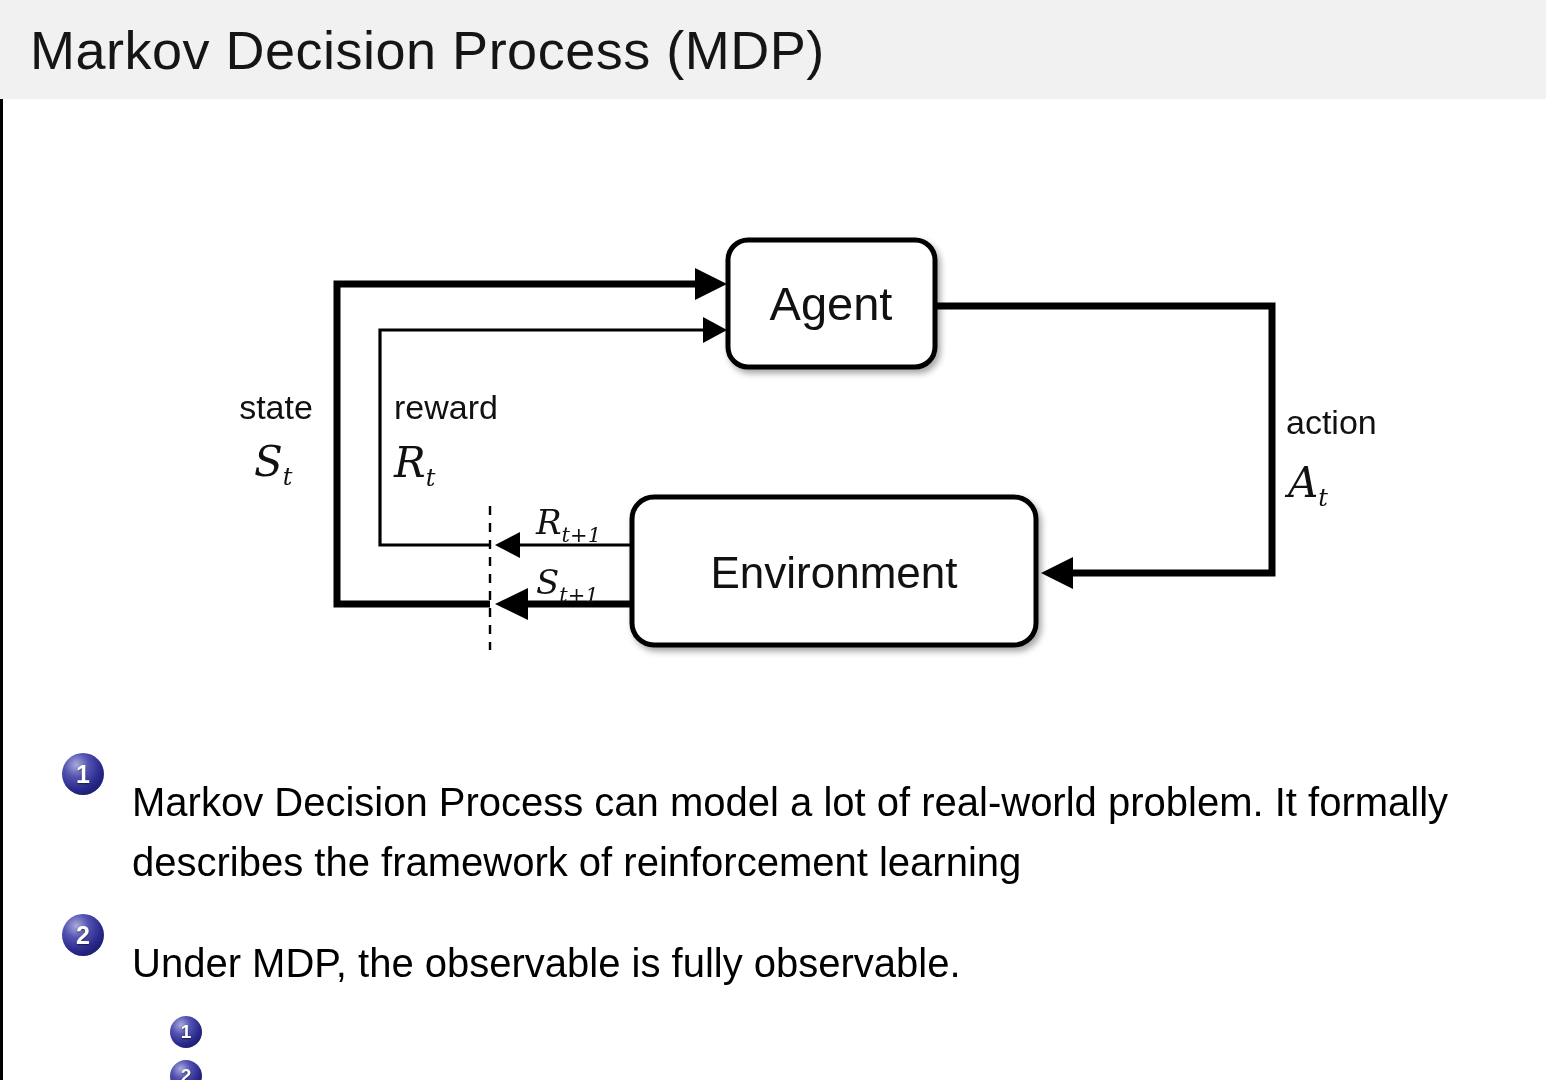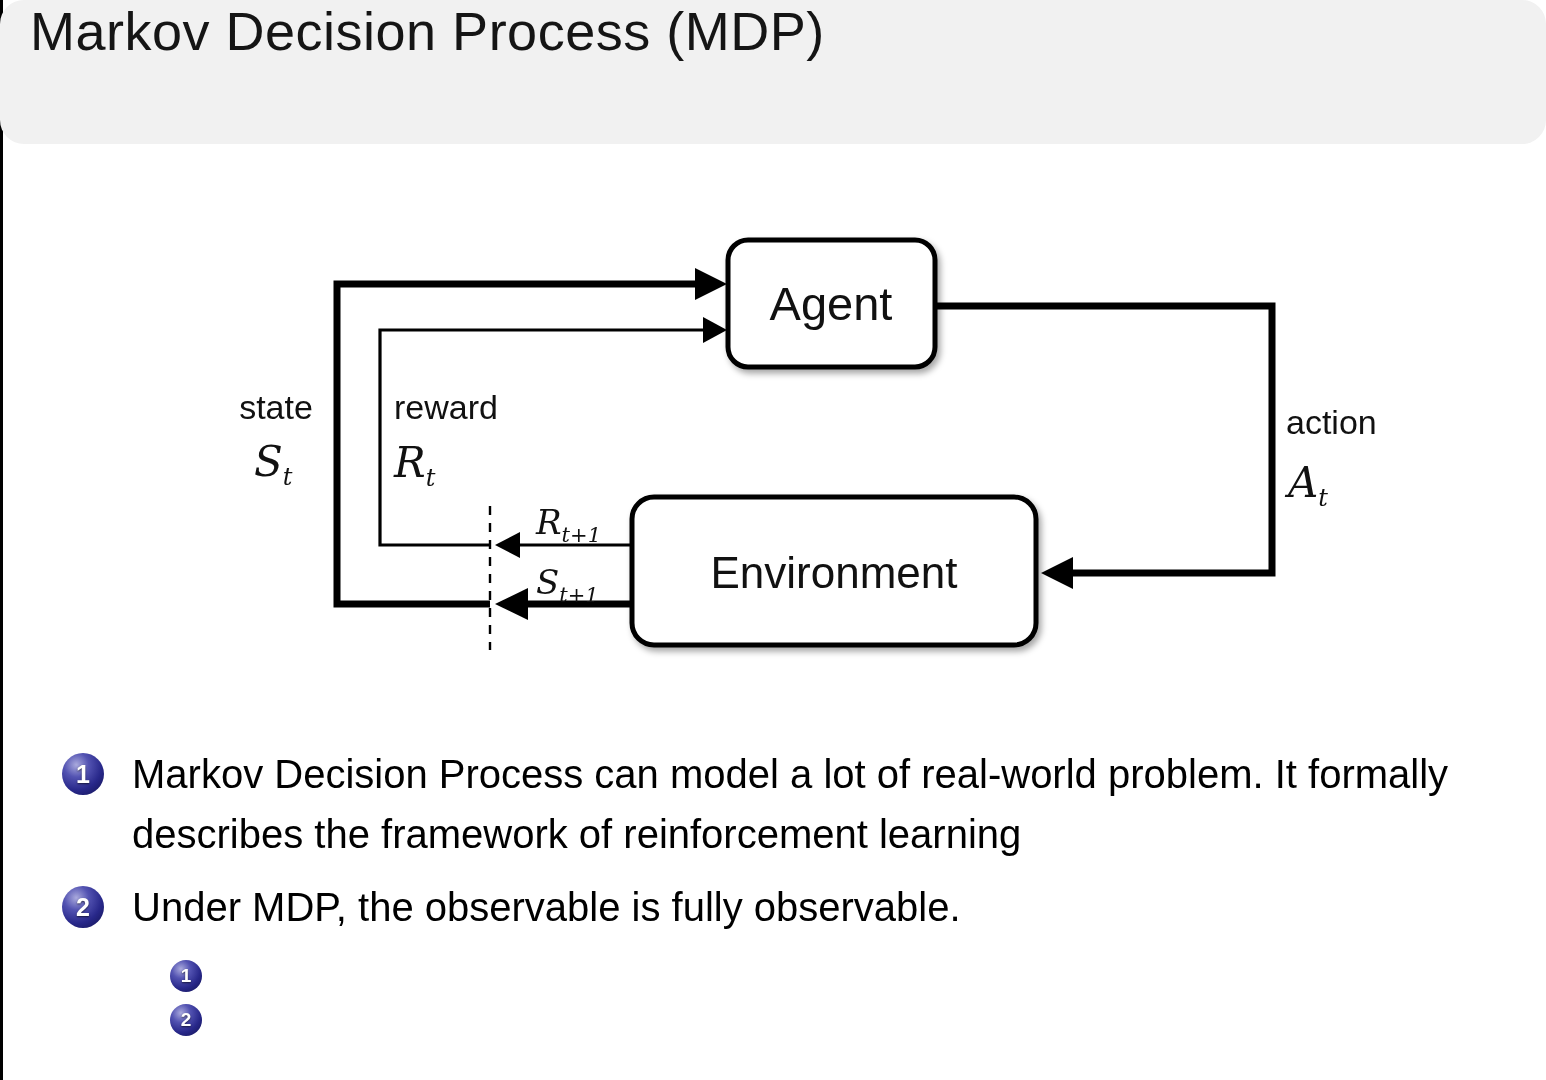"Markov Decision Process (MDP)" .header { align-items: flex-start -> center; border-radius: 24px -> none; height: 144px -> 99px }
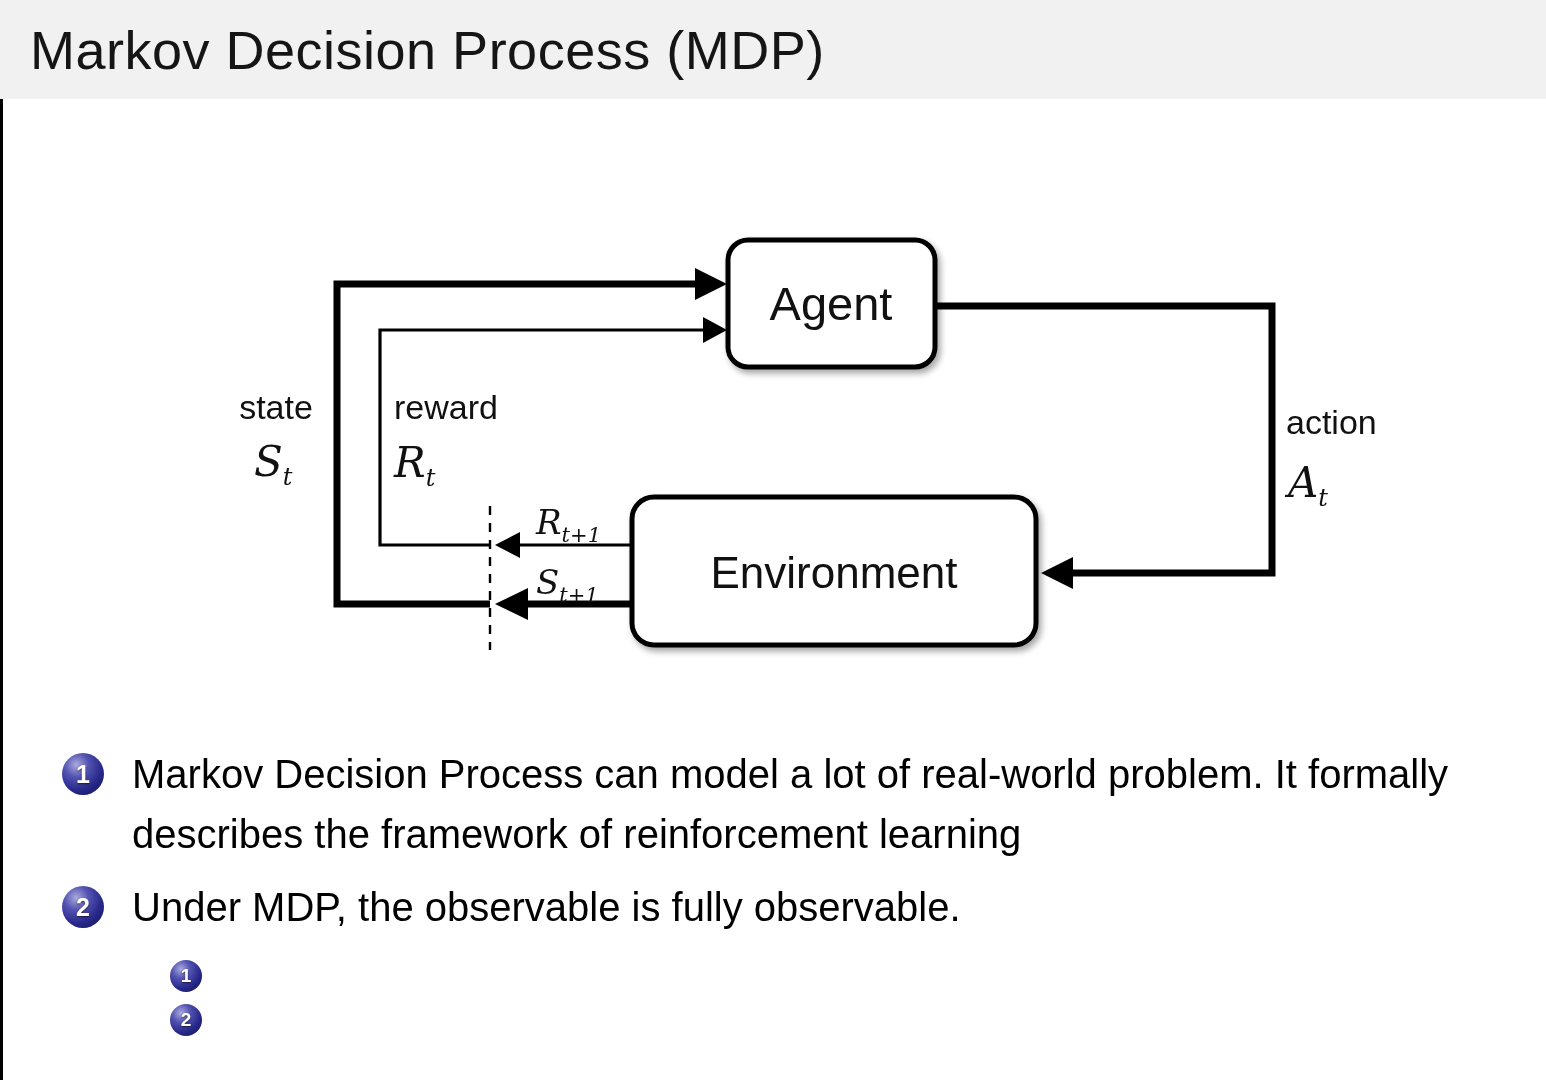"Markov Decision Process can model" .b-text { margin-top: none -> 28px }
